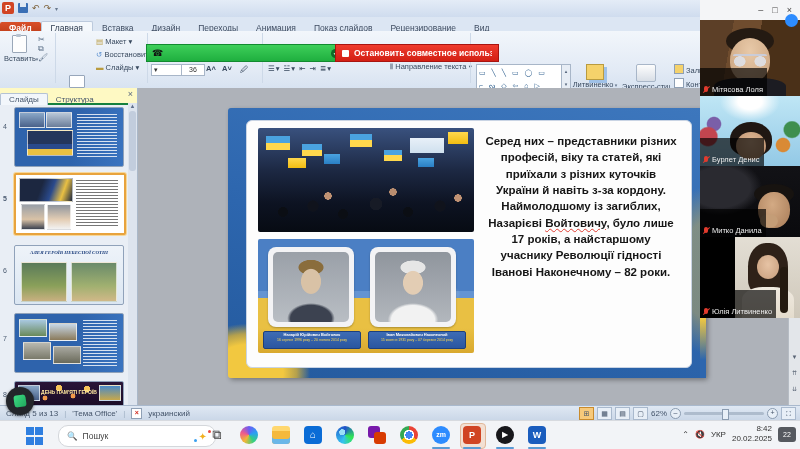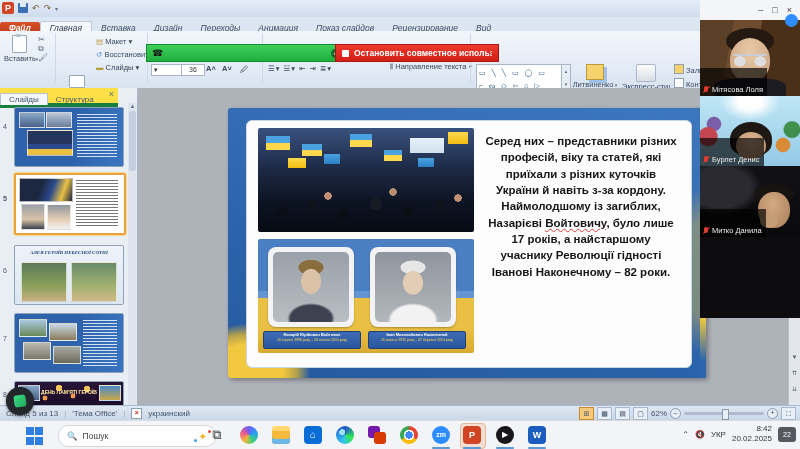"Файл Главная Вставка Дизайн Переходы" .tabrow { font-style: italic -> none }
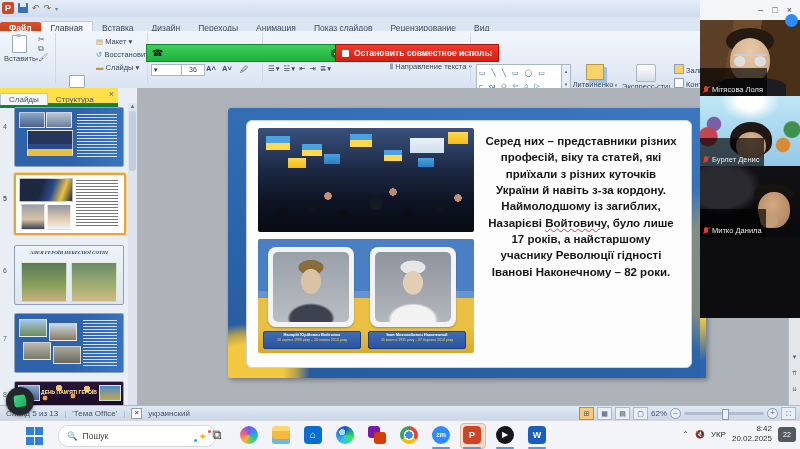"Слайды Структура" .paneltabs { background: #fde047 -> #fef9c3; border-bottom: 5px solid #15803d -> 2px solid #15803d; width: 118px -> 137px }
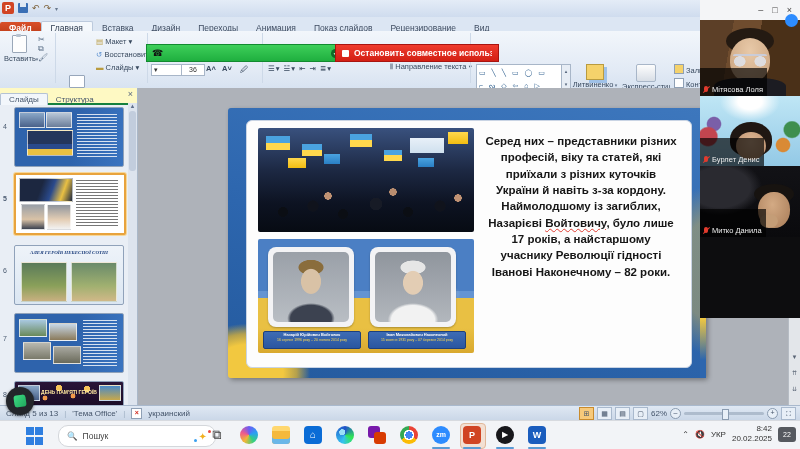"Юлія Литвиненко" div.tile { html: none -> <div> <span></span> <span></span> <span></span> <span></span> <span></span> <div> <span></span> <span>Юлія Литвиненко</span> </div> </div> }
